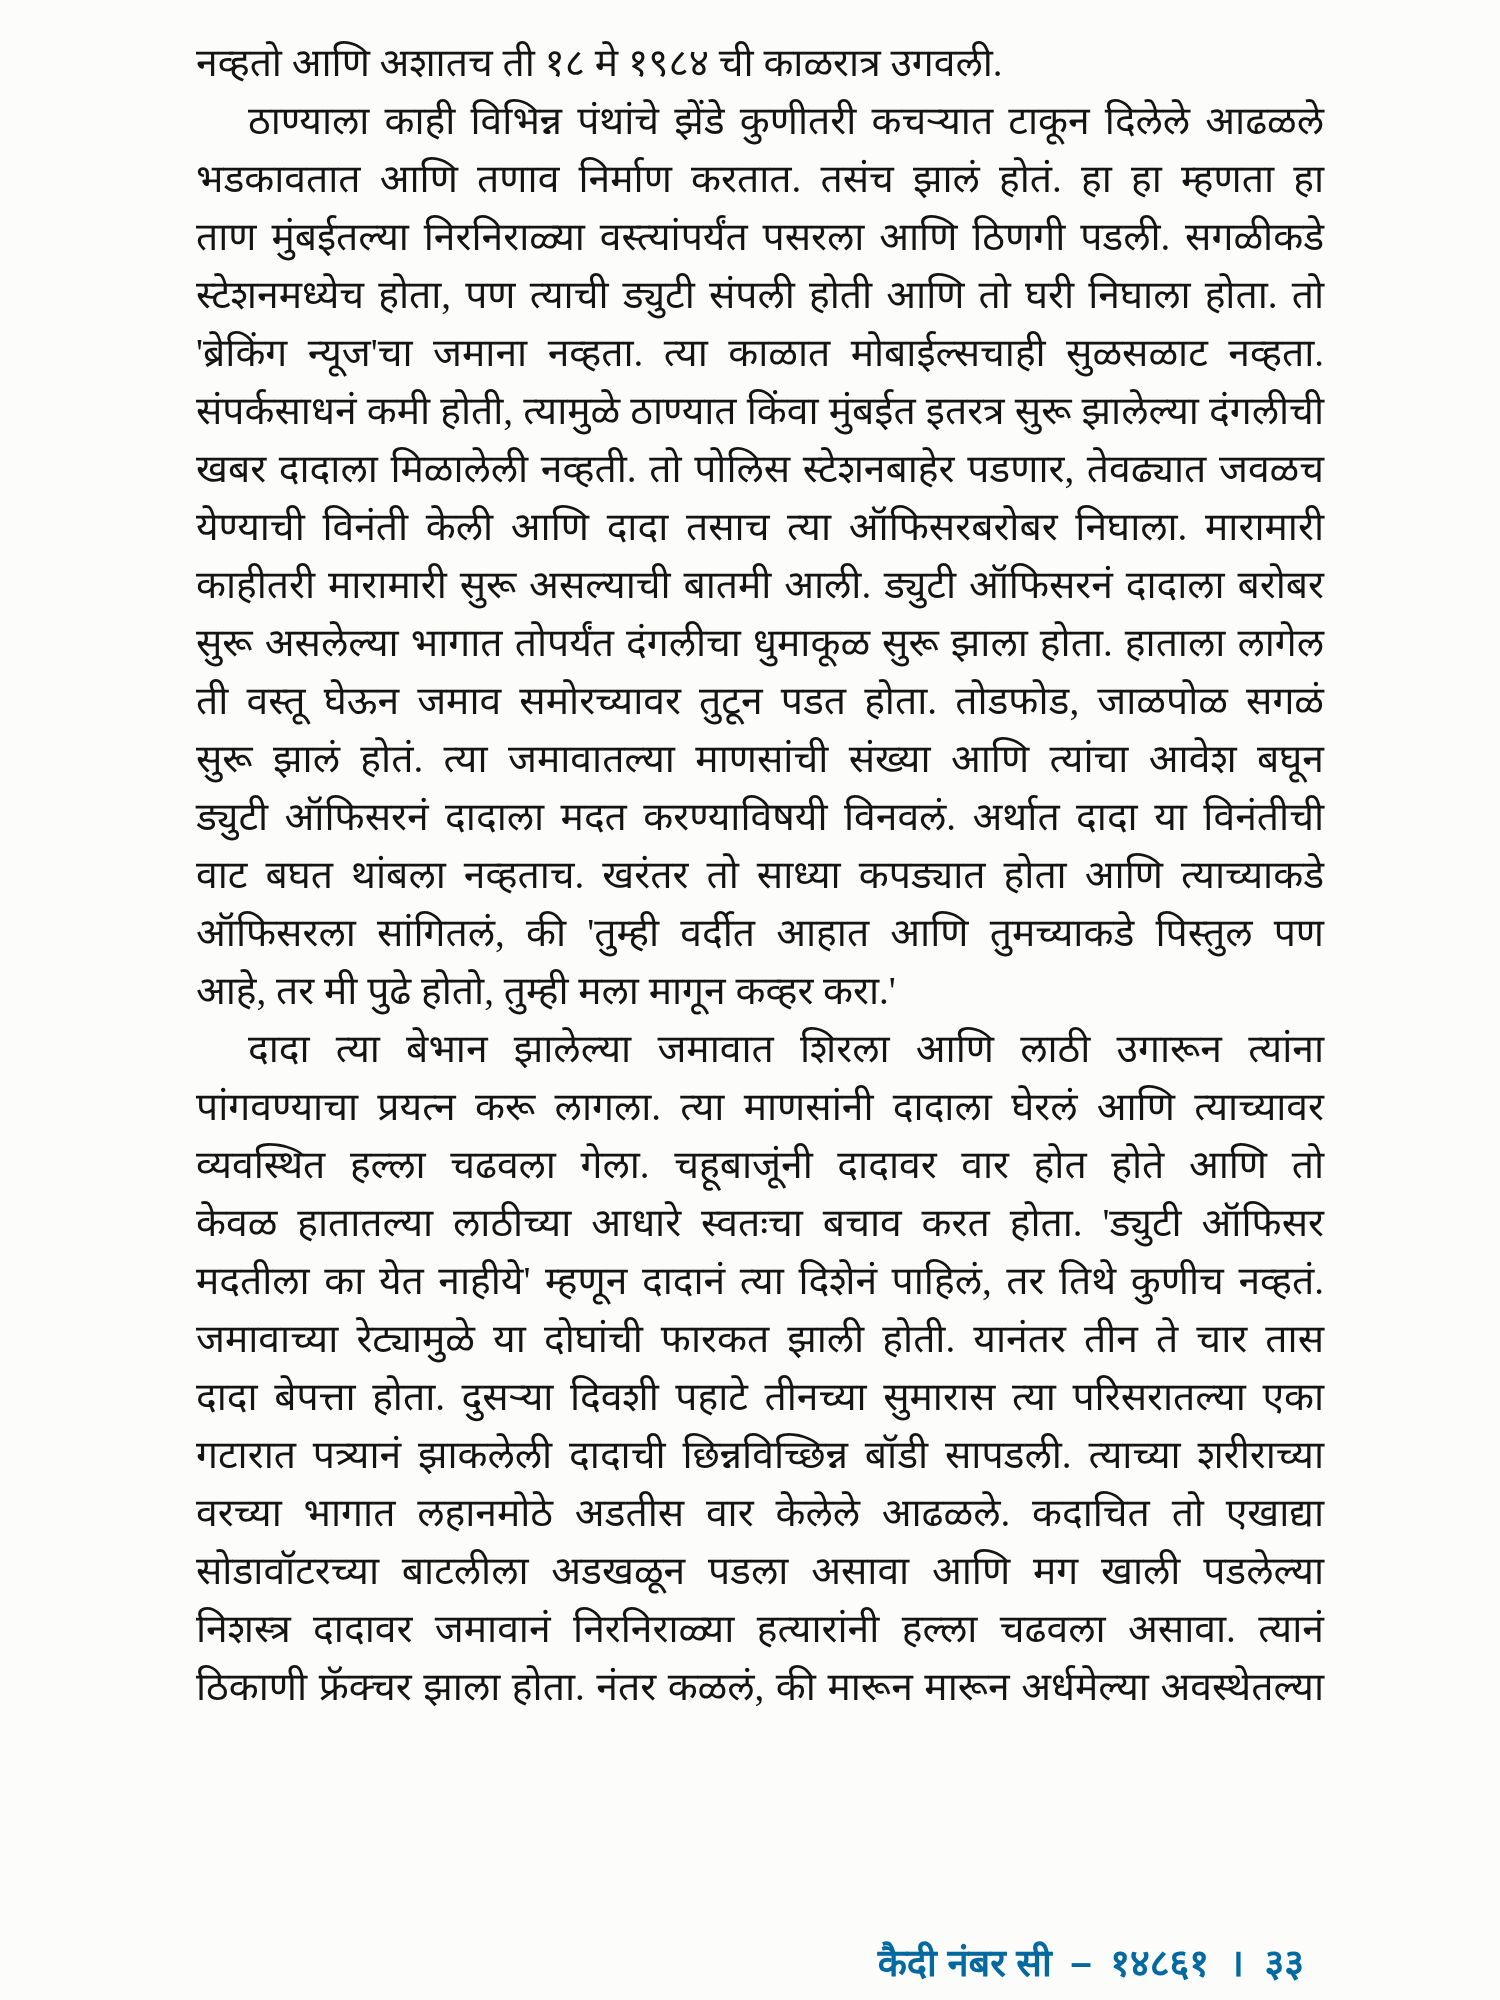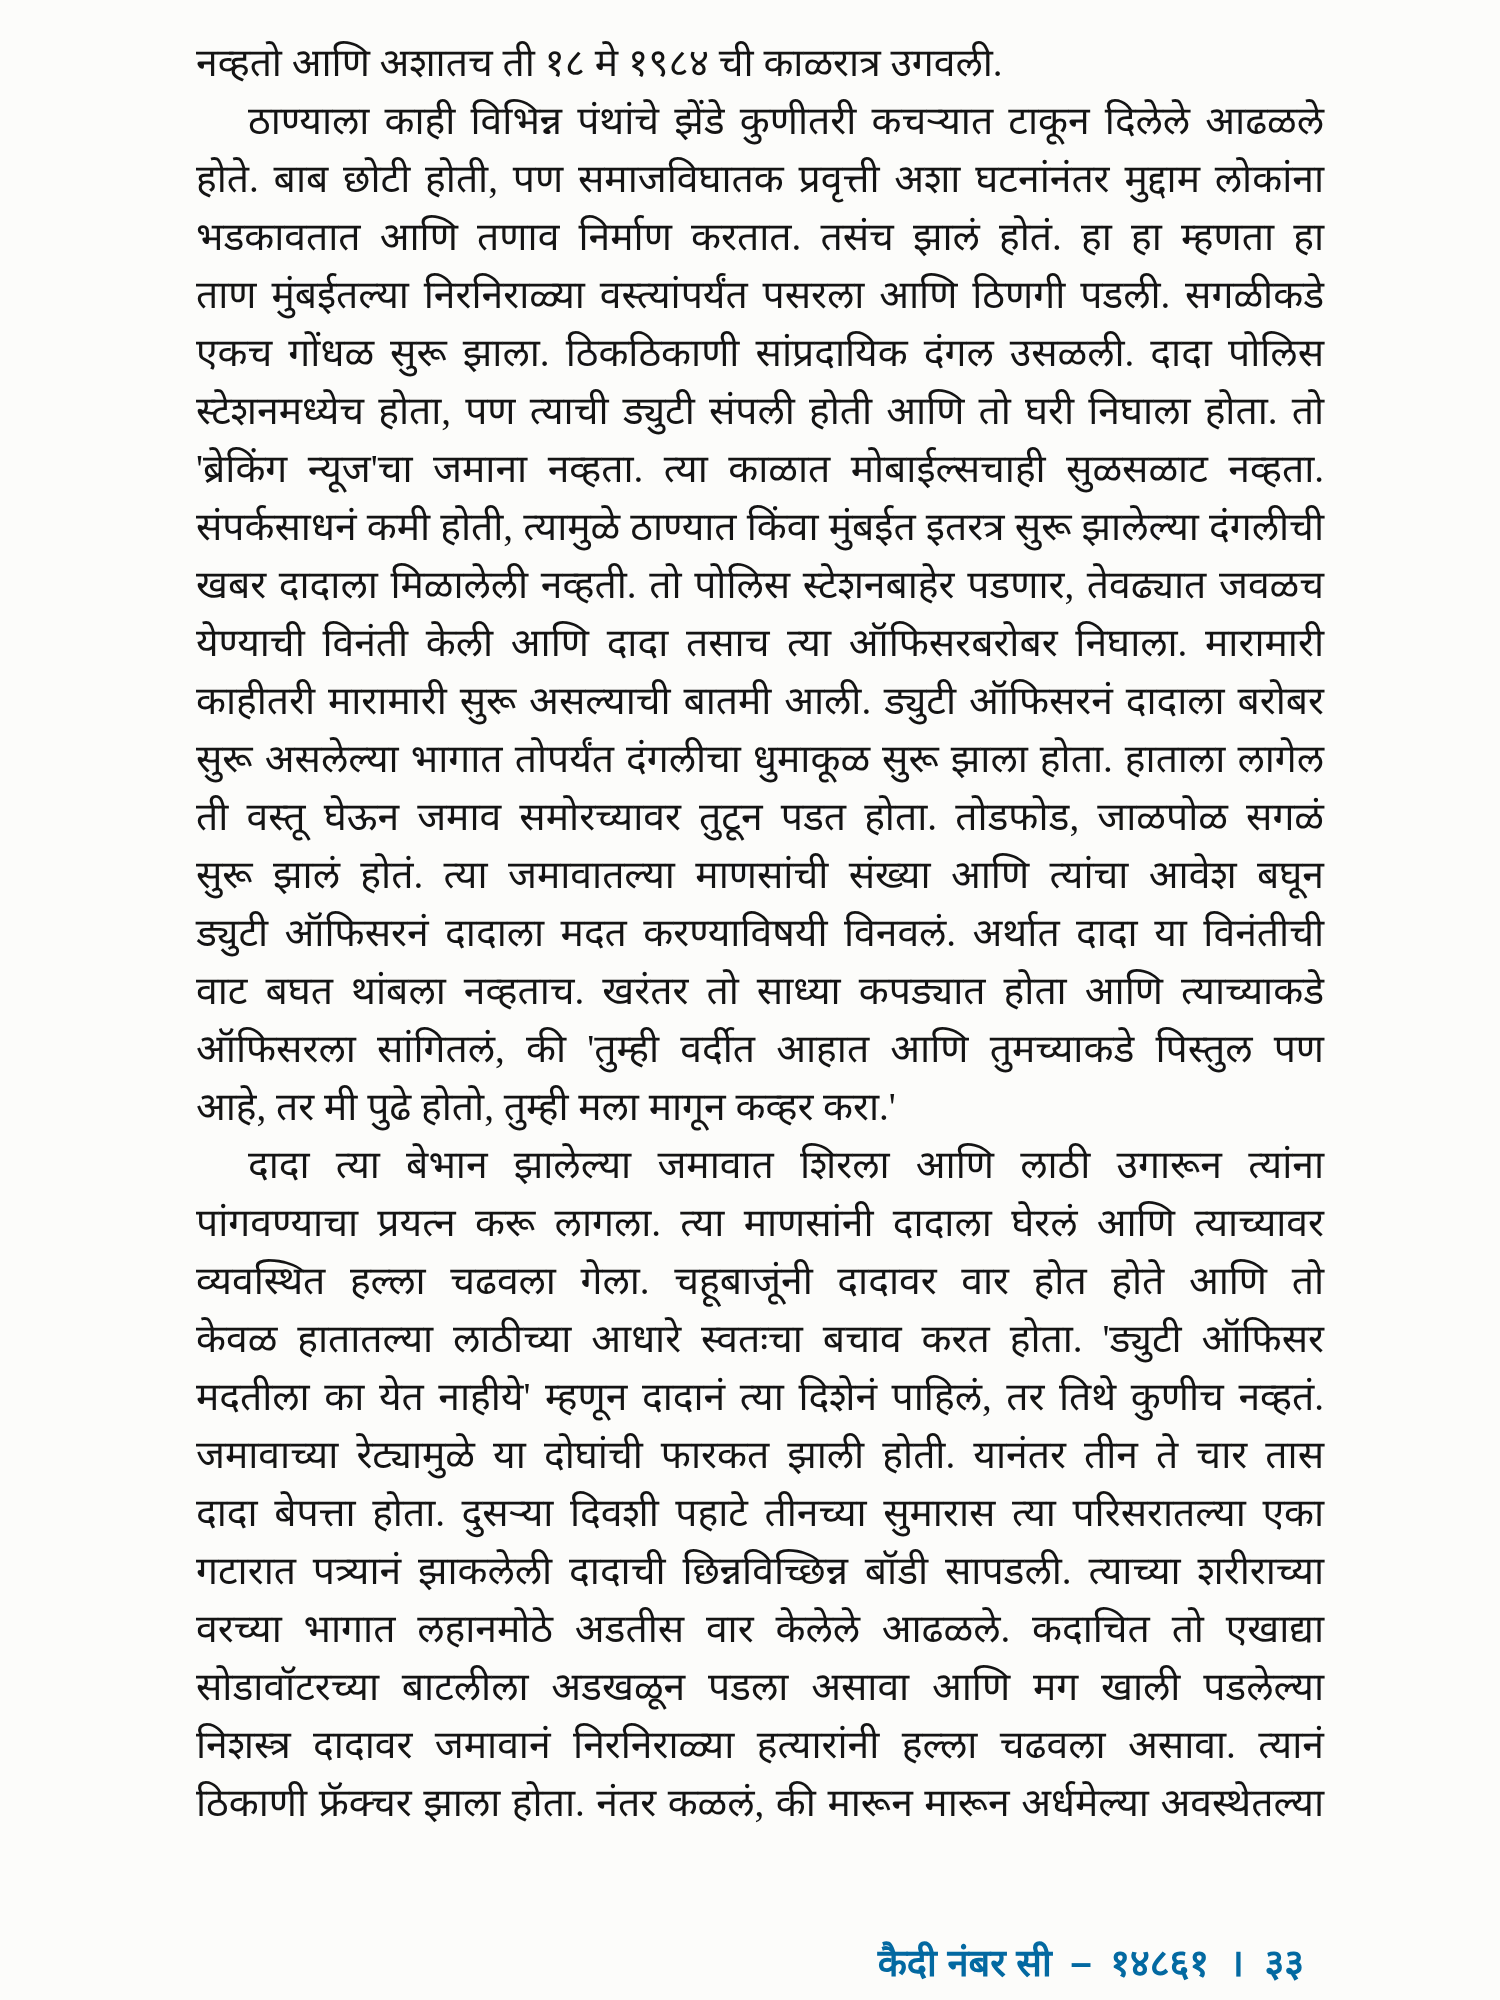"होते. बाब छोटी होती, पण" div.line { html: <div>होते. बाब छोटी होती, पण समाजविघातक प्रवृत्ती अशा घटनांनंतर मुद्दाम लोकांना</div> -> none }
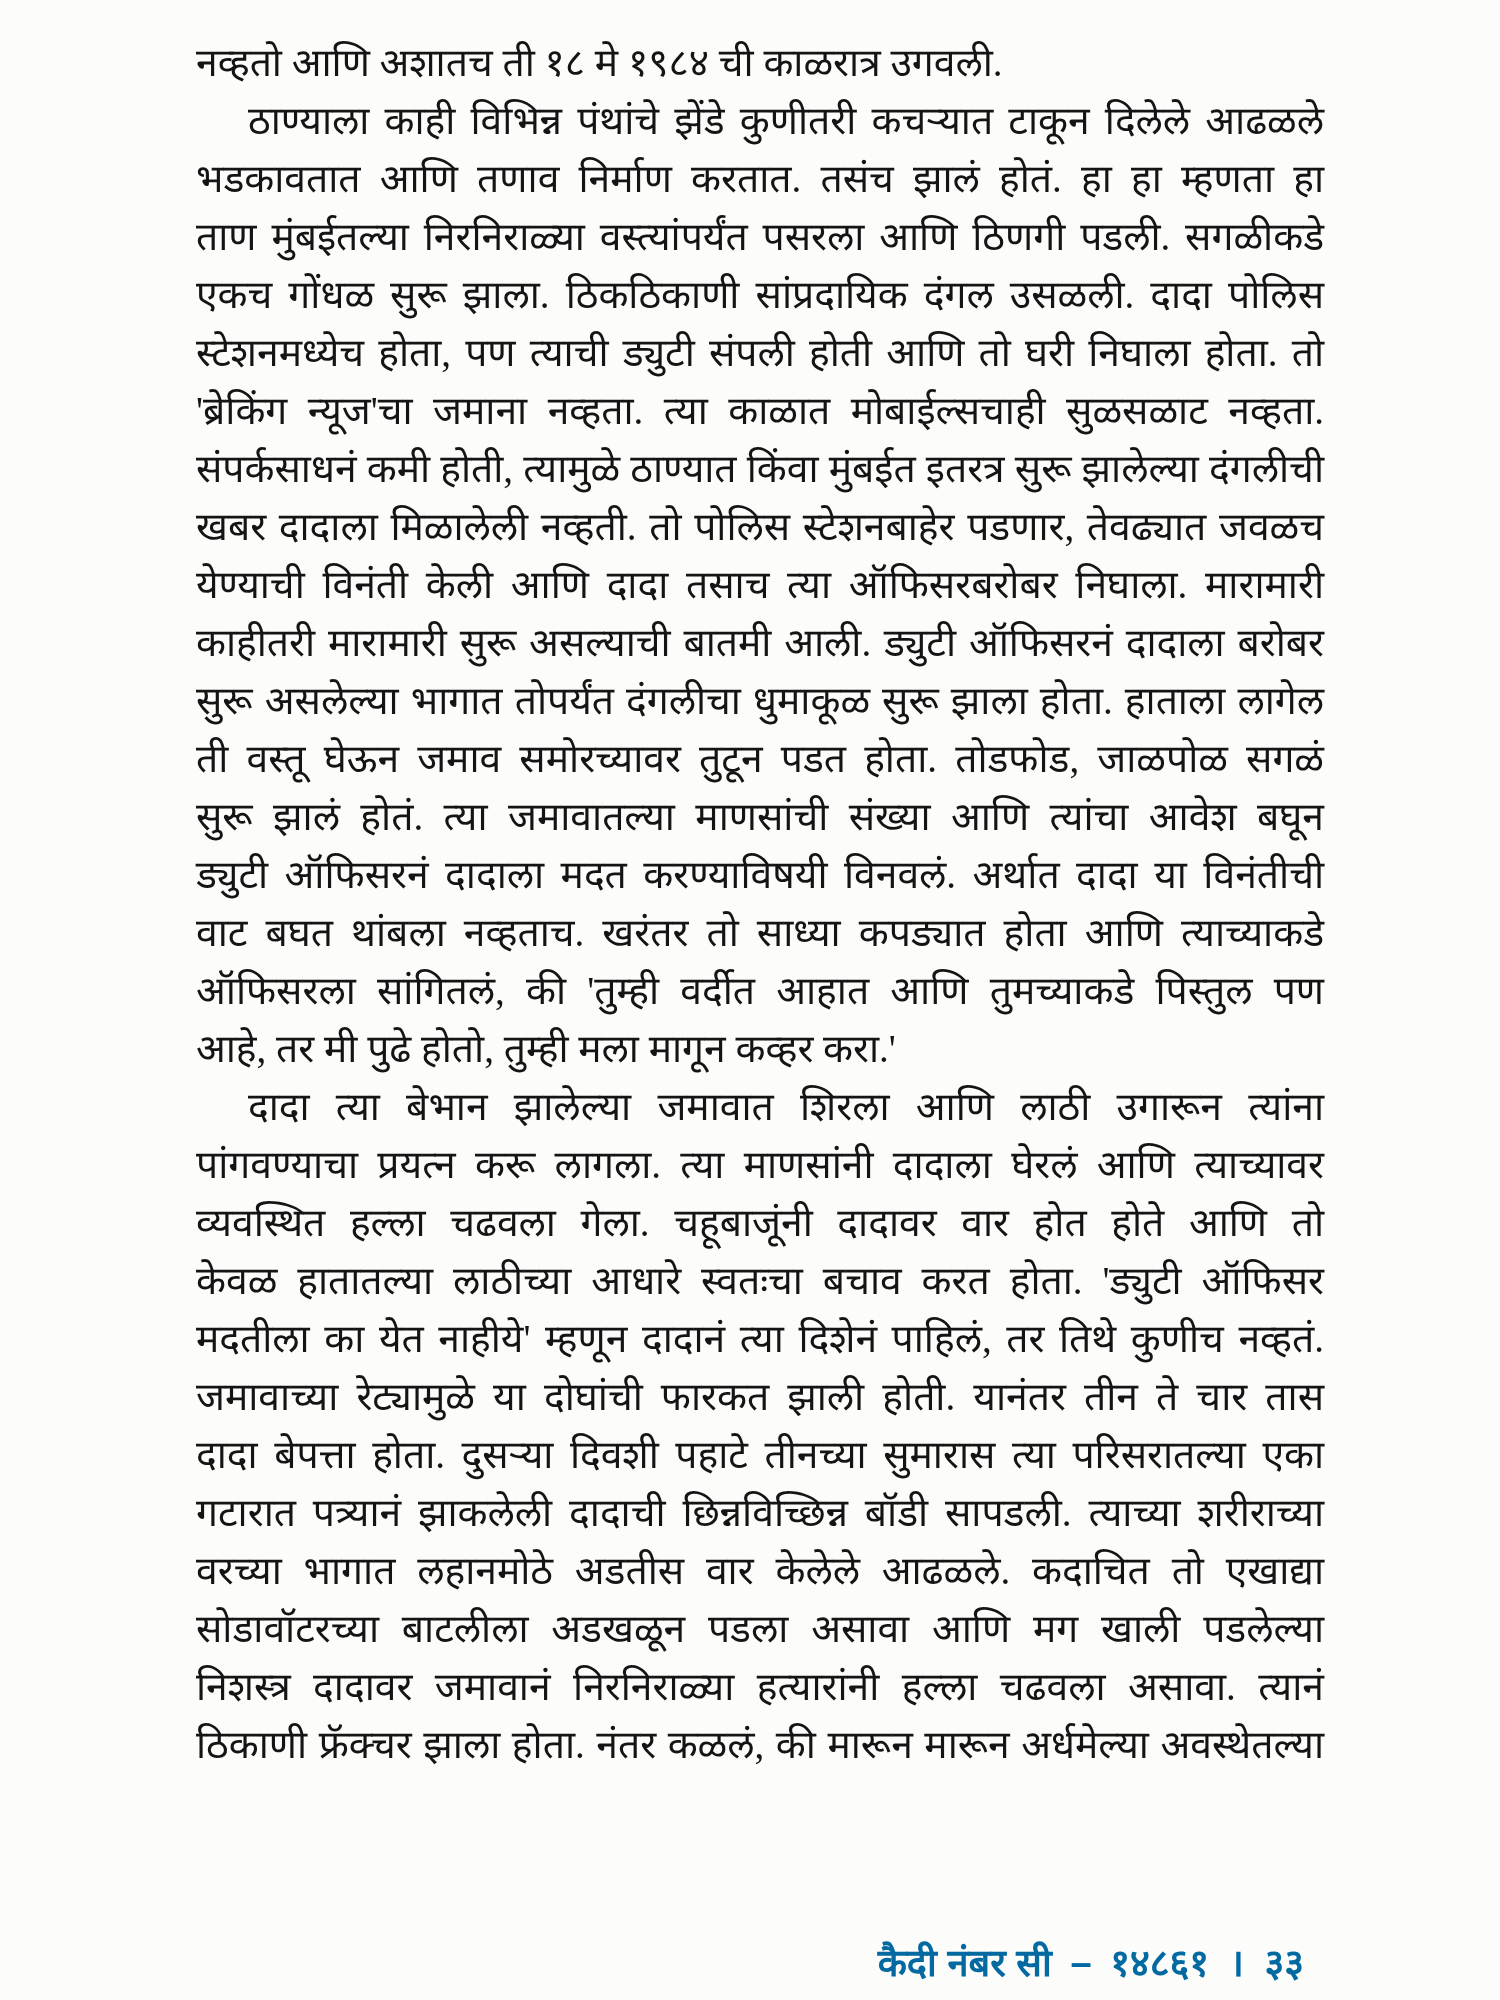"एकच गोंधळ सुरू झाला. ठिकठिकाणी" div.line { html: <div>एकच गोंधळ सुरू झाला. ठिकठिकाणी सांप्रदायिक दंगल उसळली. दादा पोलिस</div> -> none }
